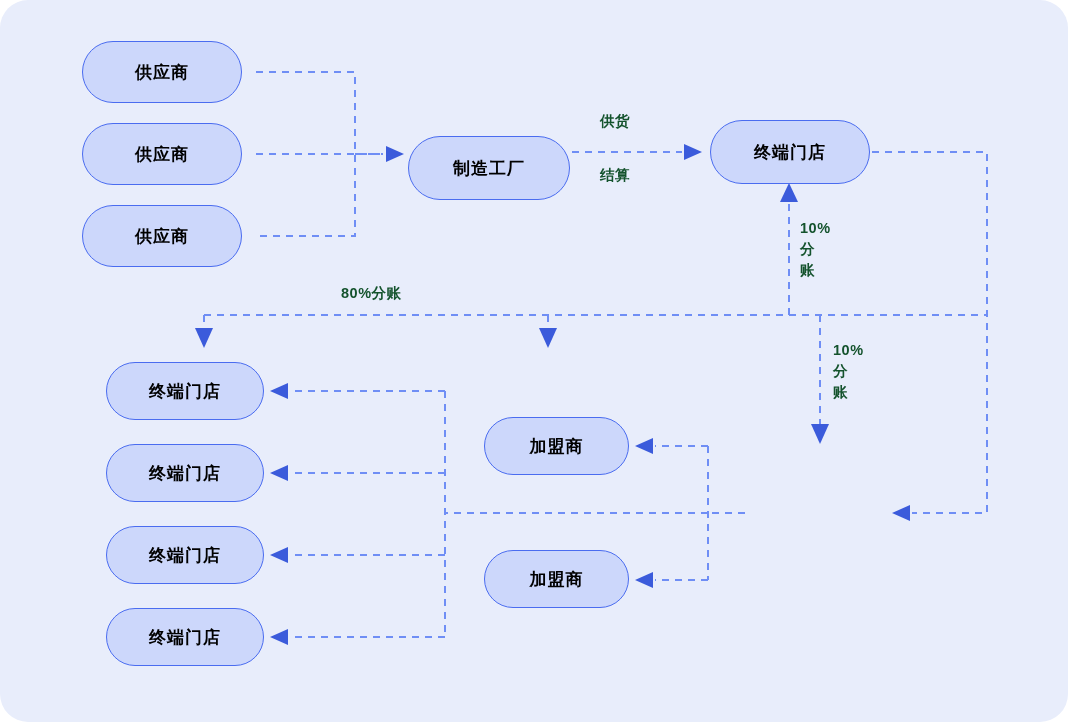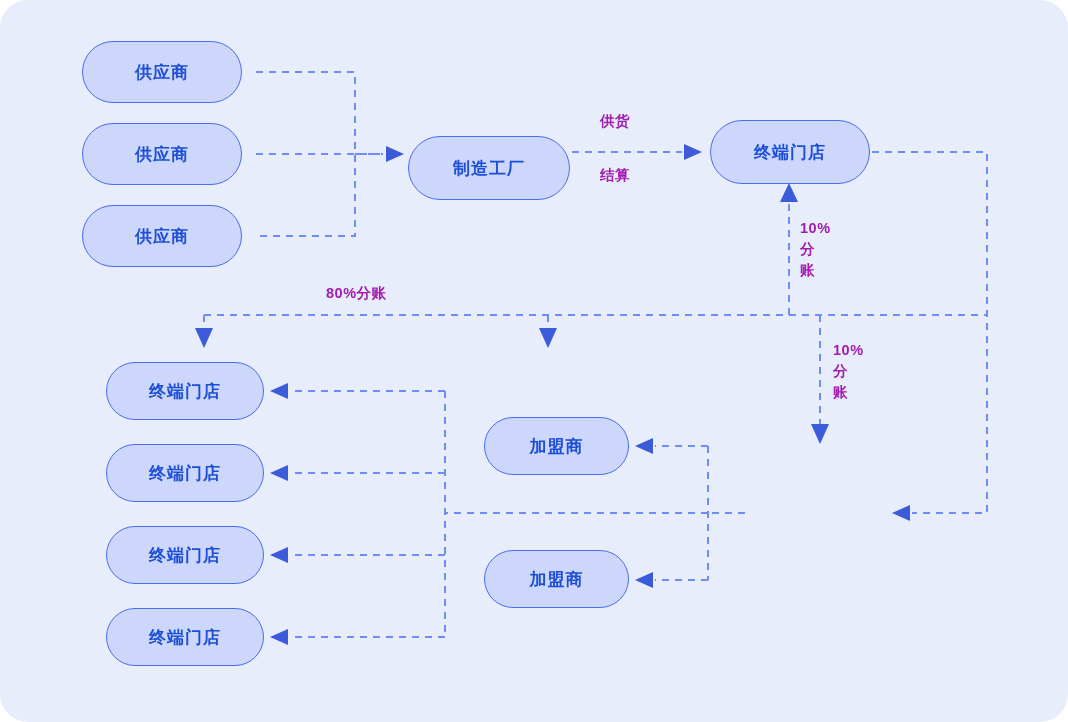"供应商" .node { color: #1d4ed8 -> #000000 }
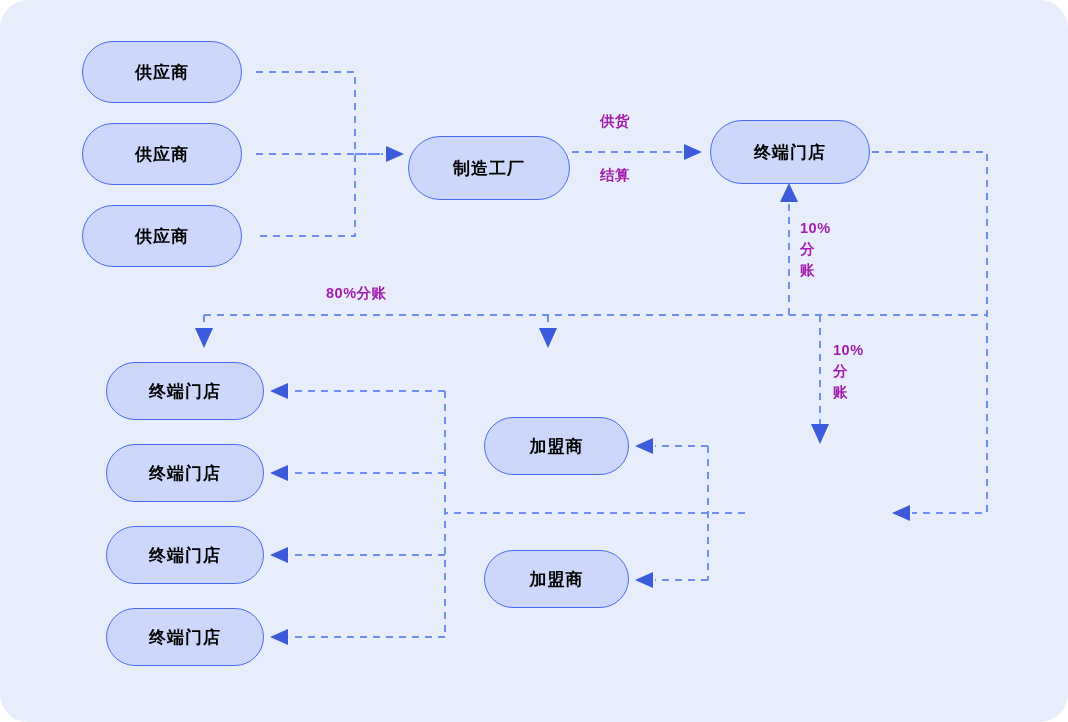"供货" .edge-label { color: #a21caf -> #14532d }
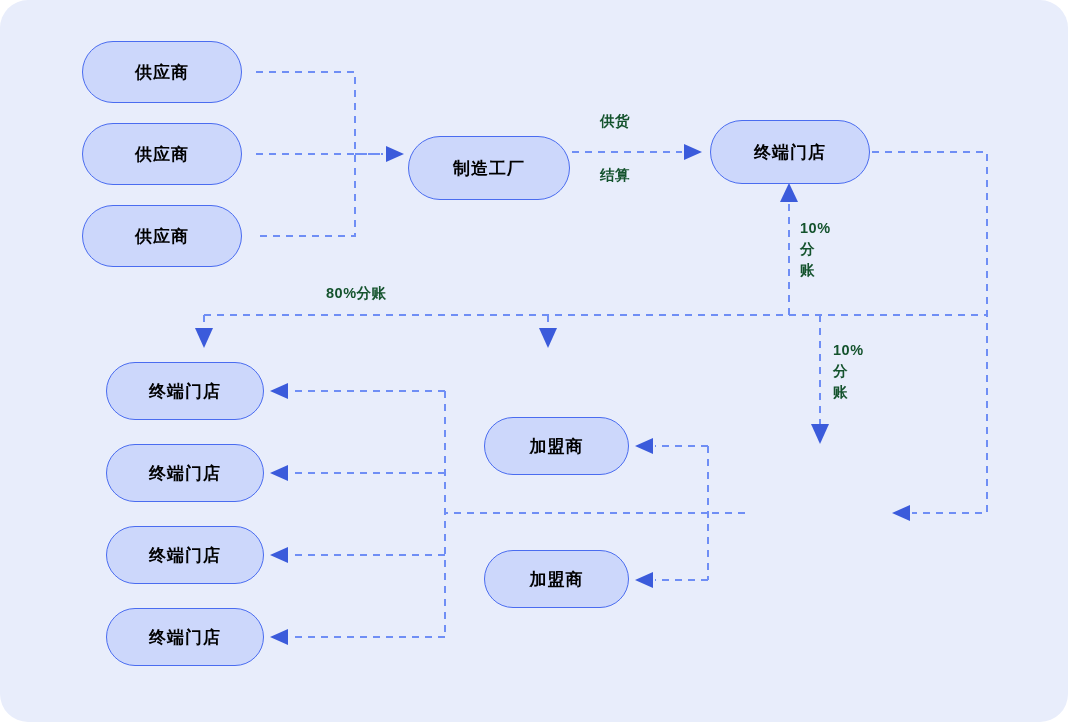"80%分账" div.edge-label { left: 326px -> 341px }
